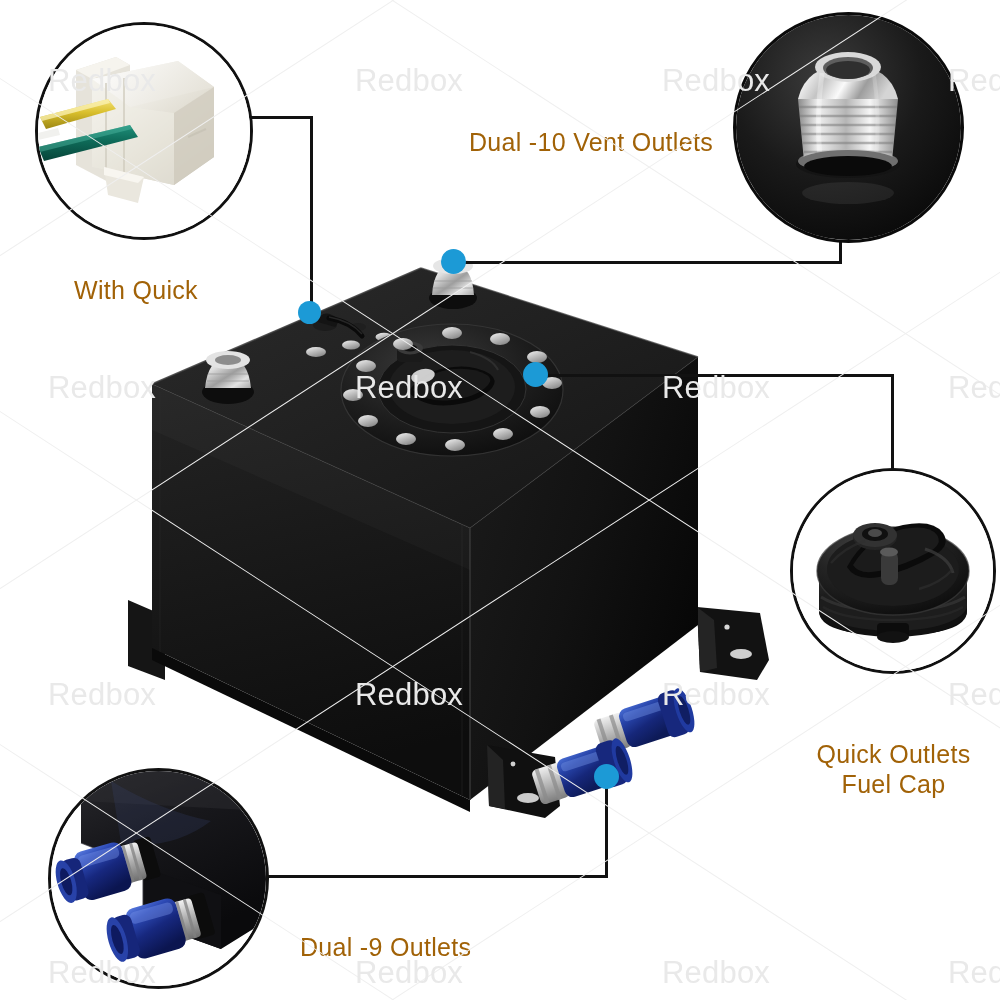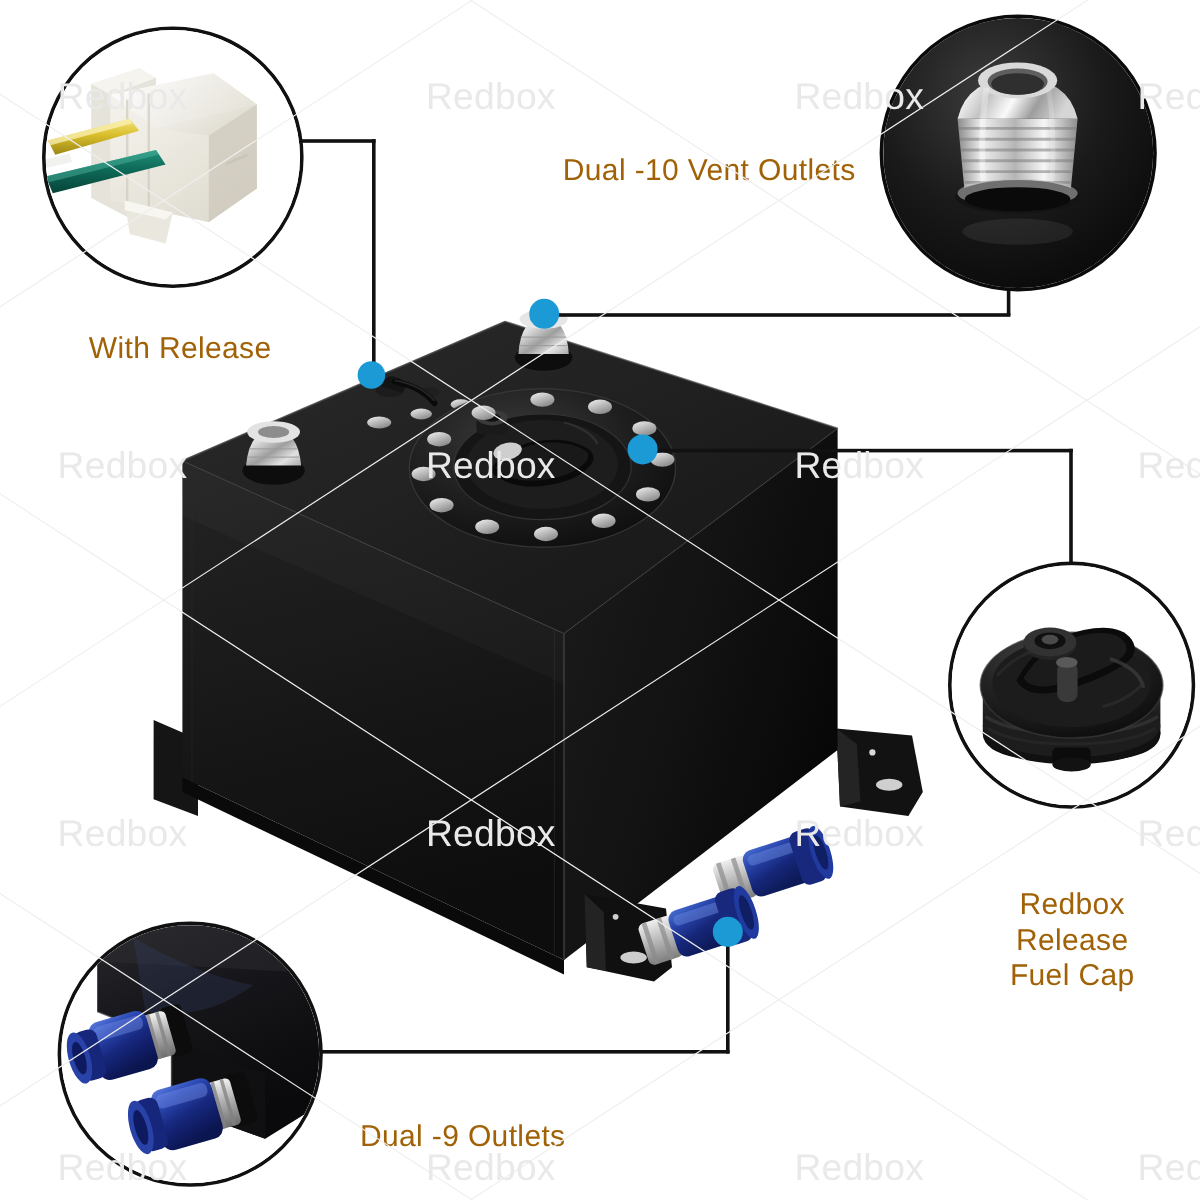"With Release" div.label { text: Release -> Quick }
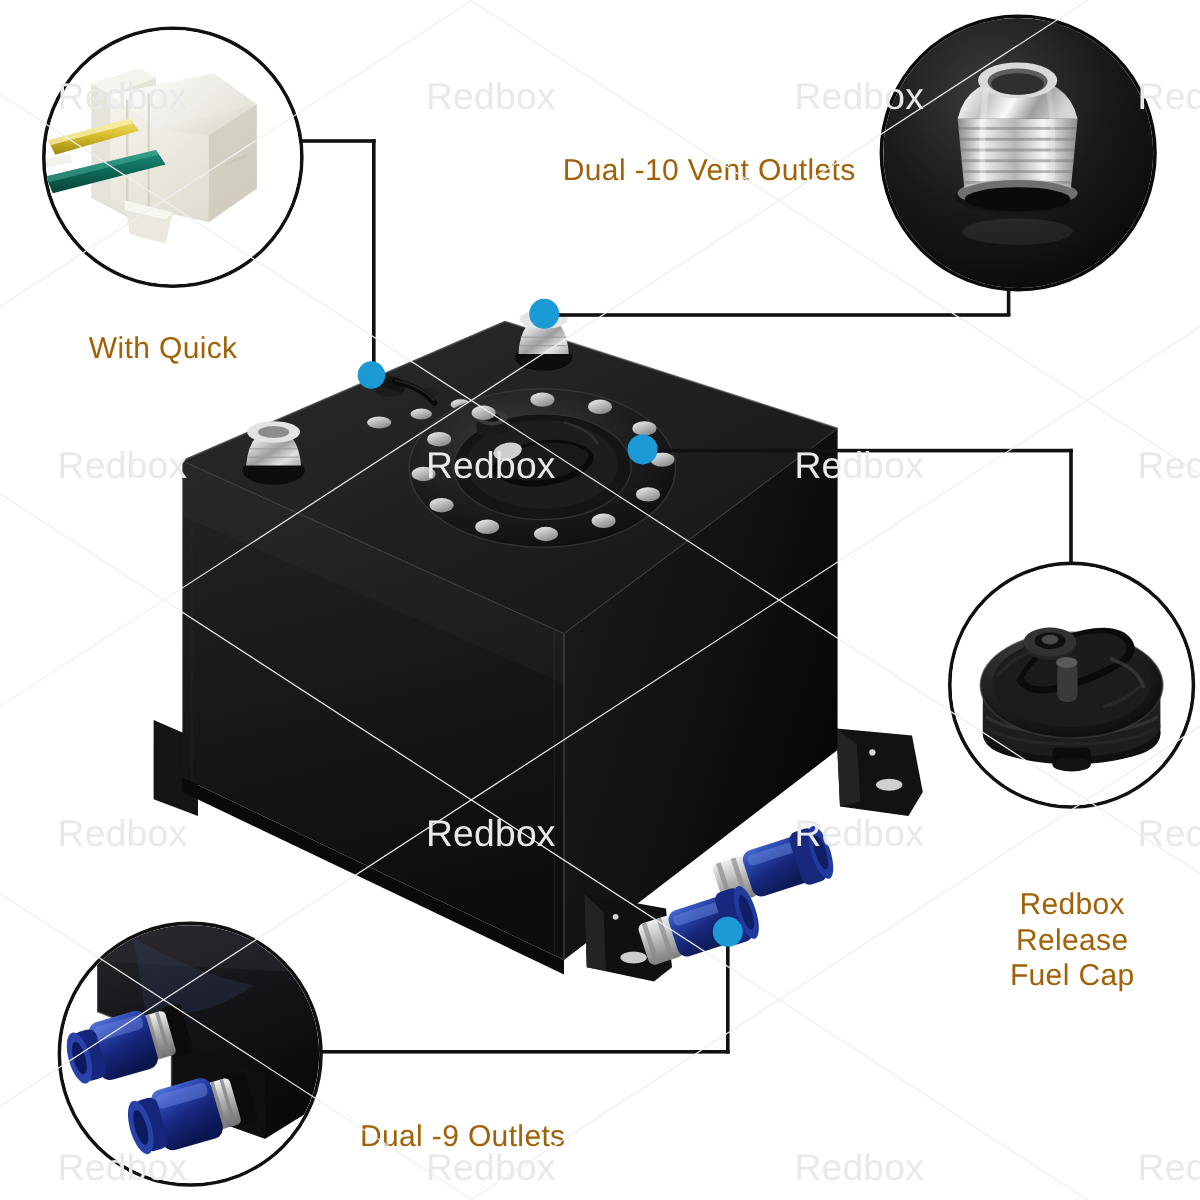"Redbox Release" div.label { text: Redbox Release -> Quick Outlets }
